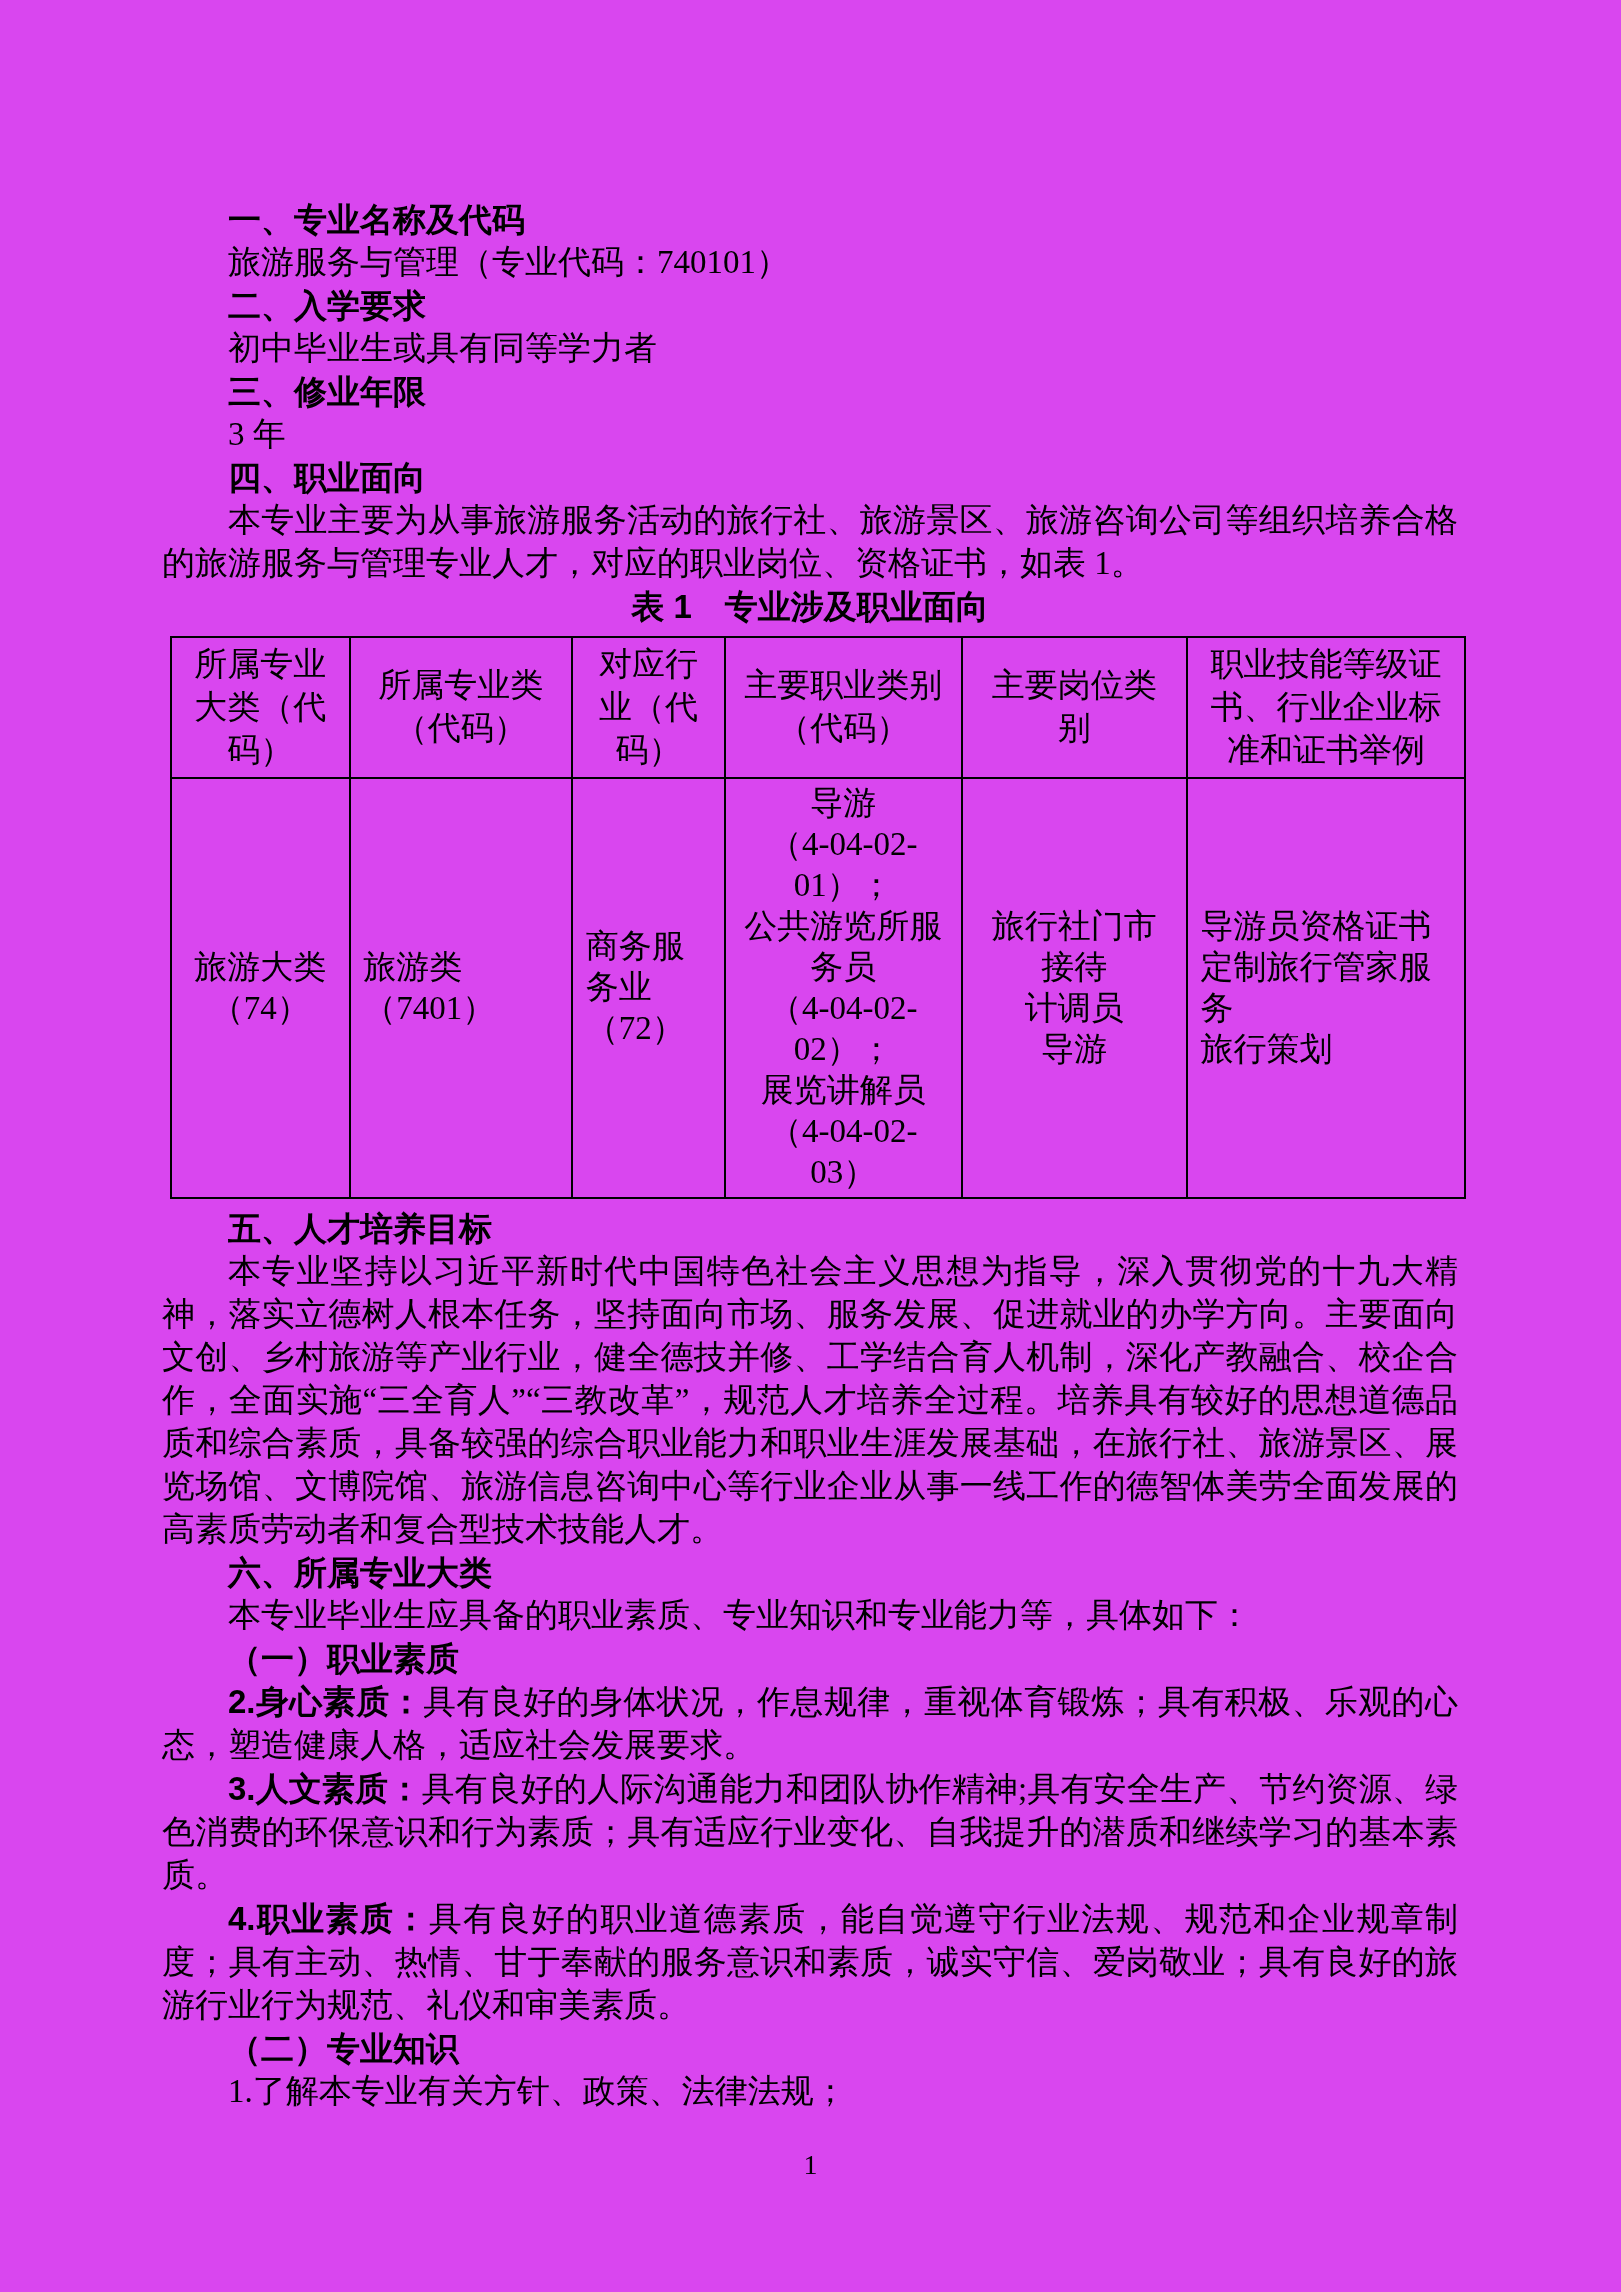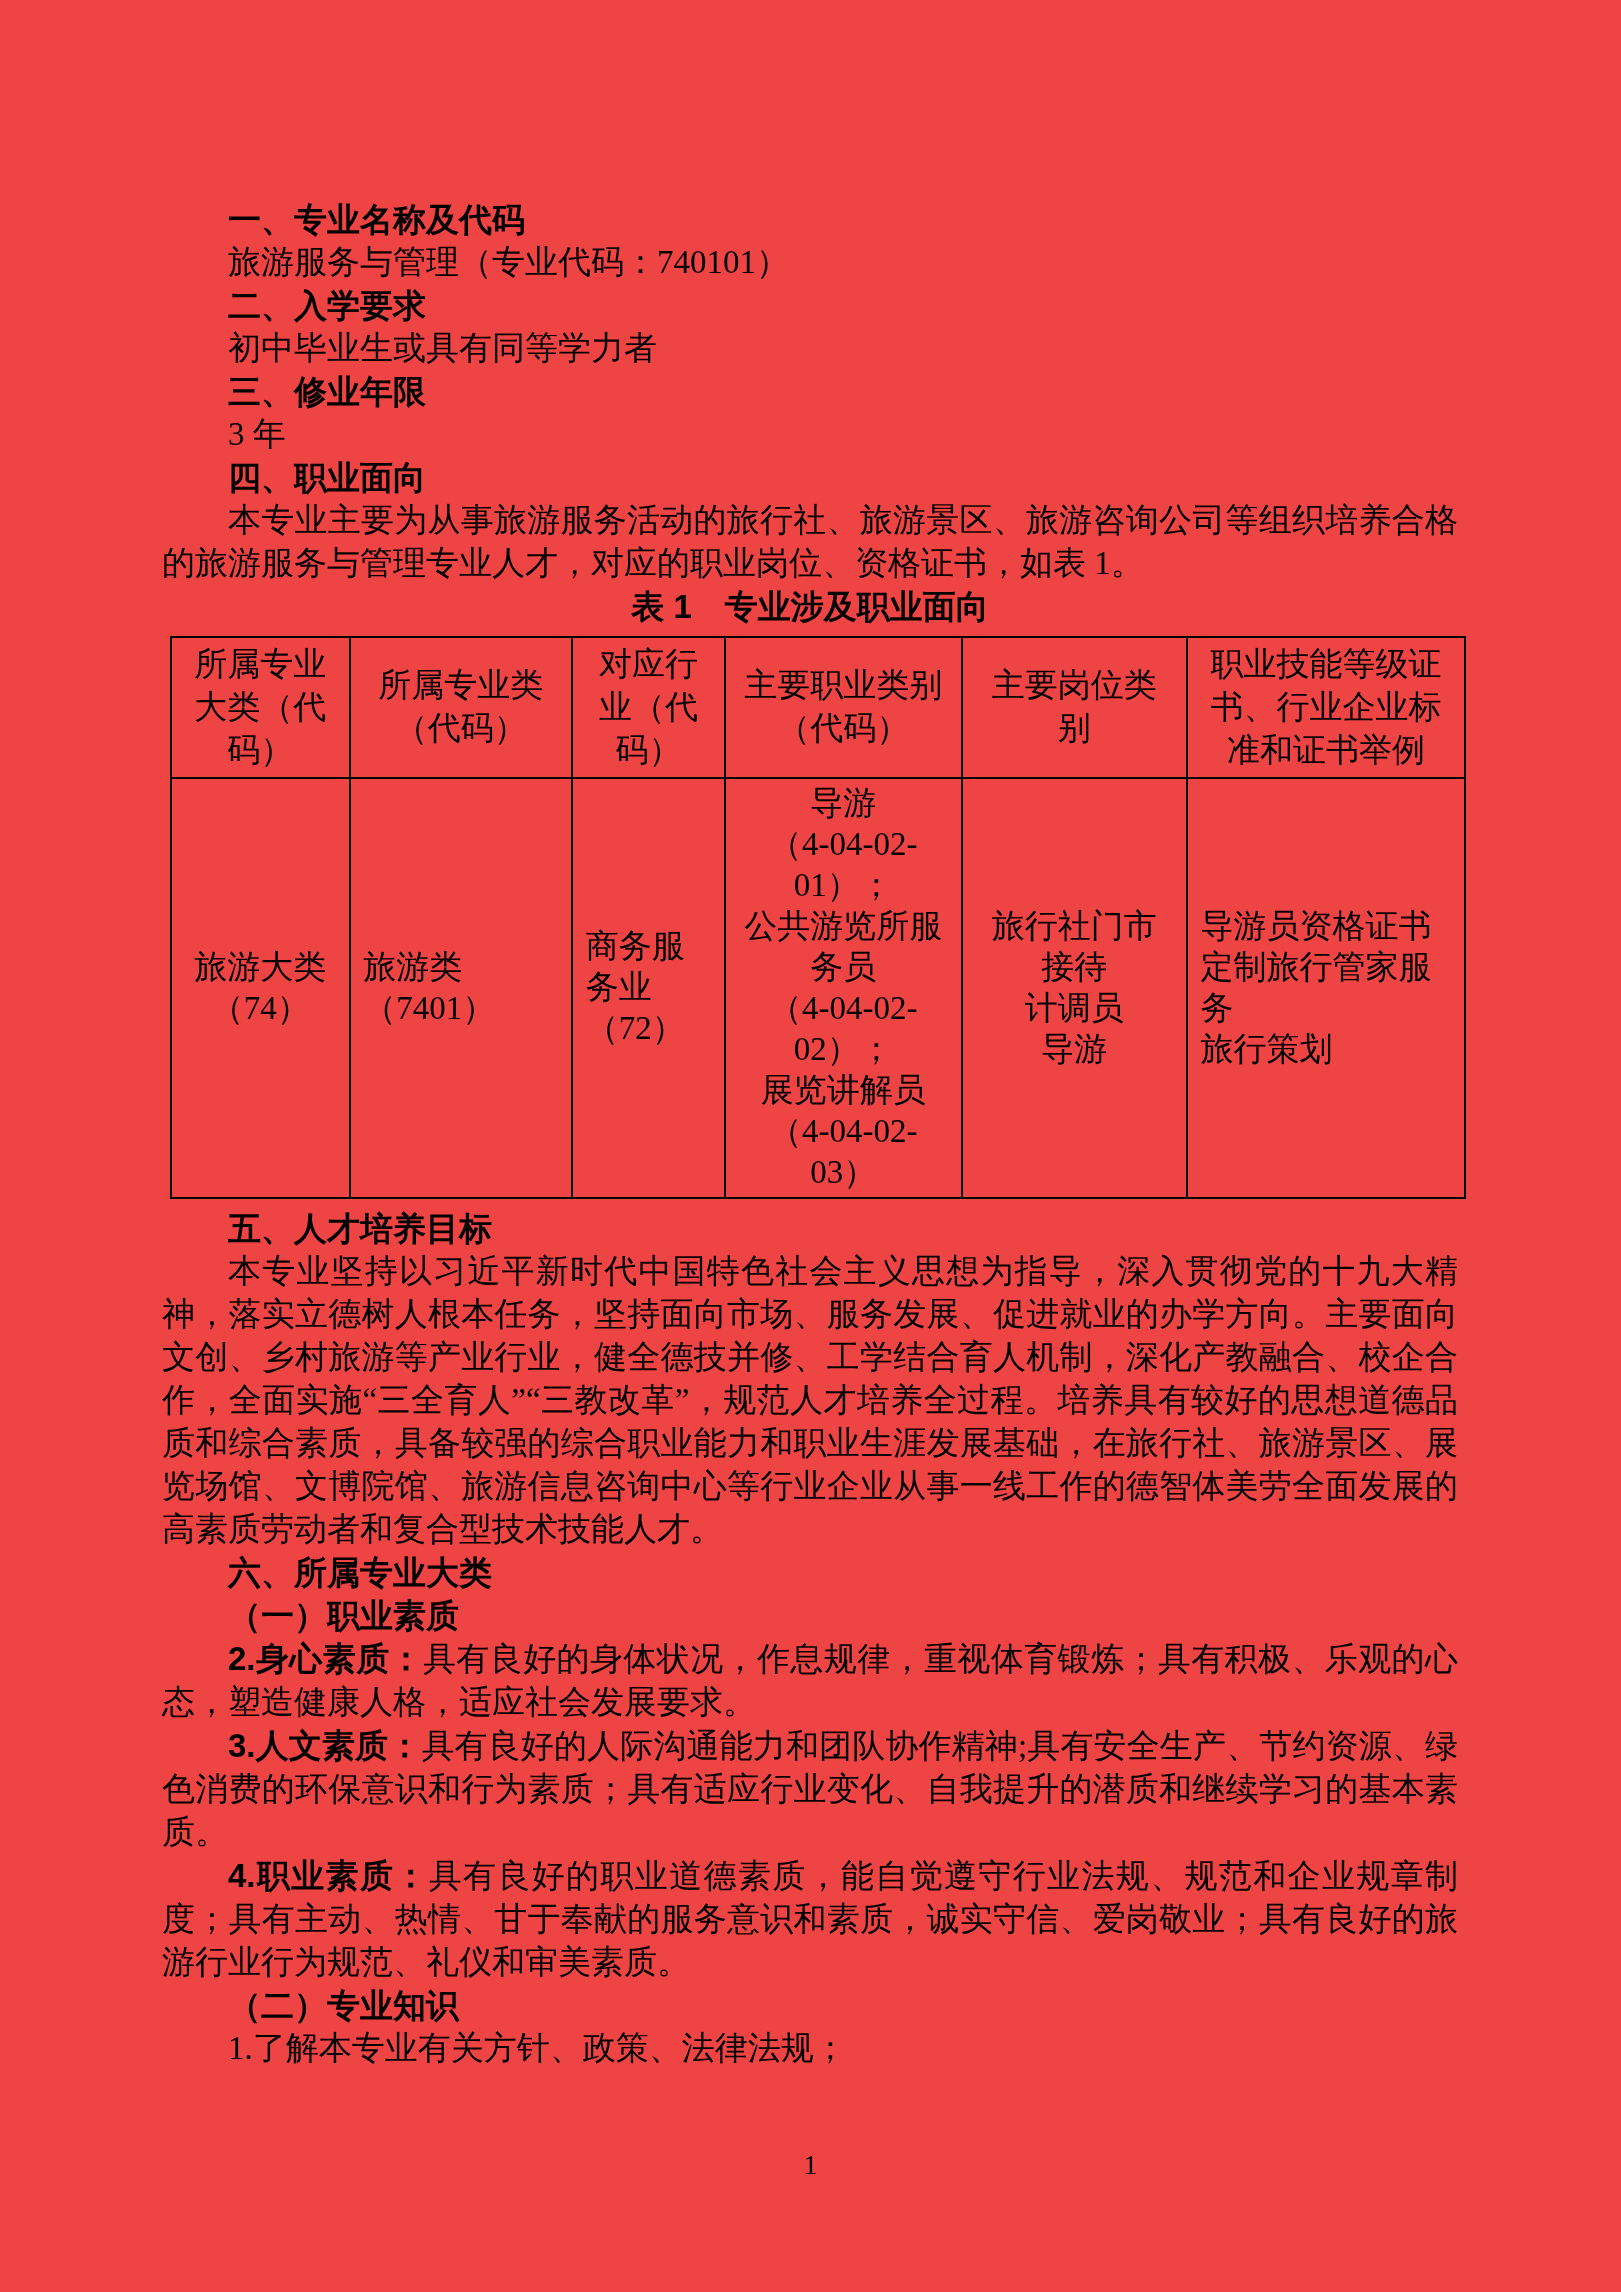"一、专业名称及代码" .page { background: #ef4444 -> #d946ef }
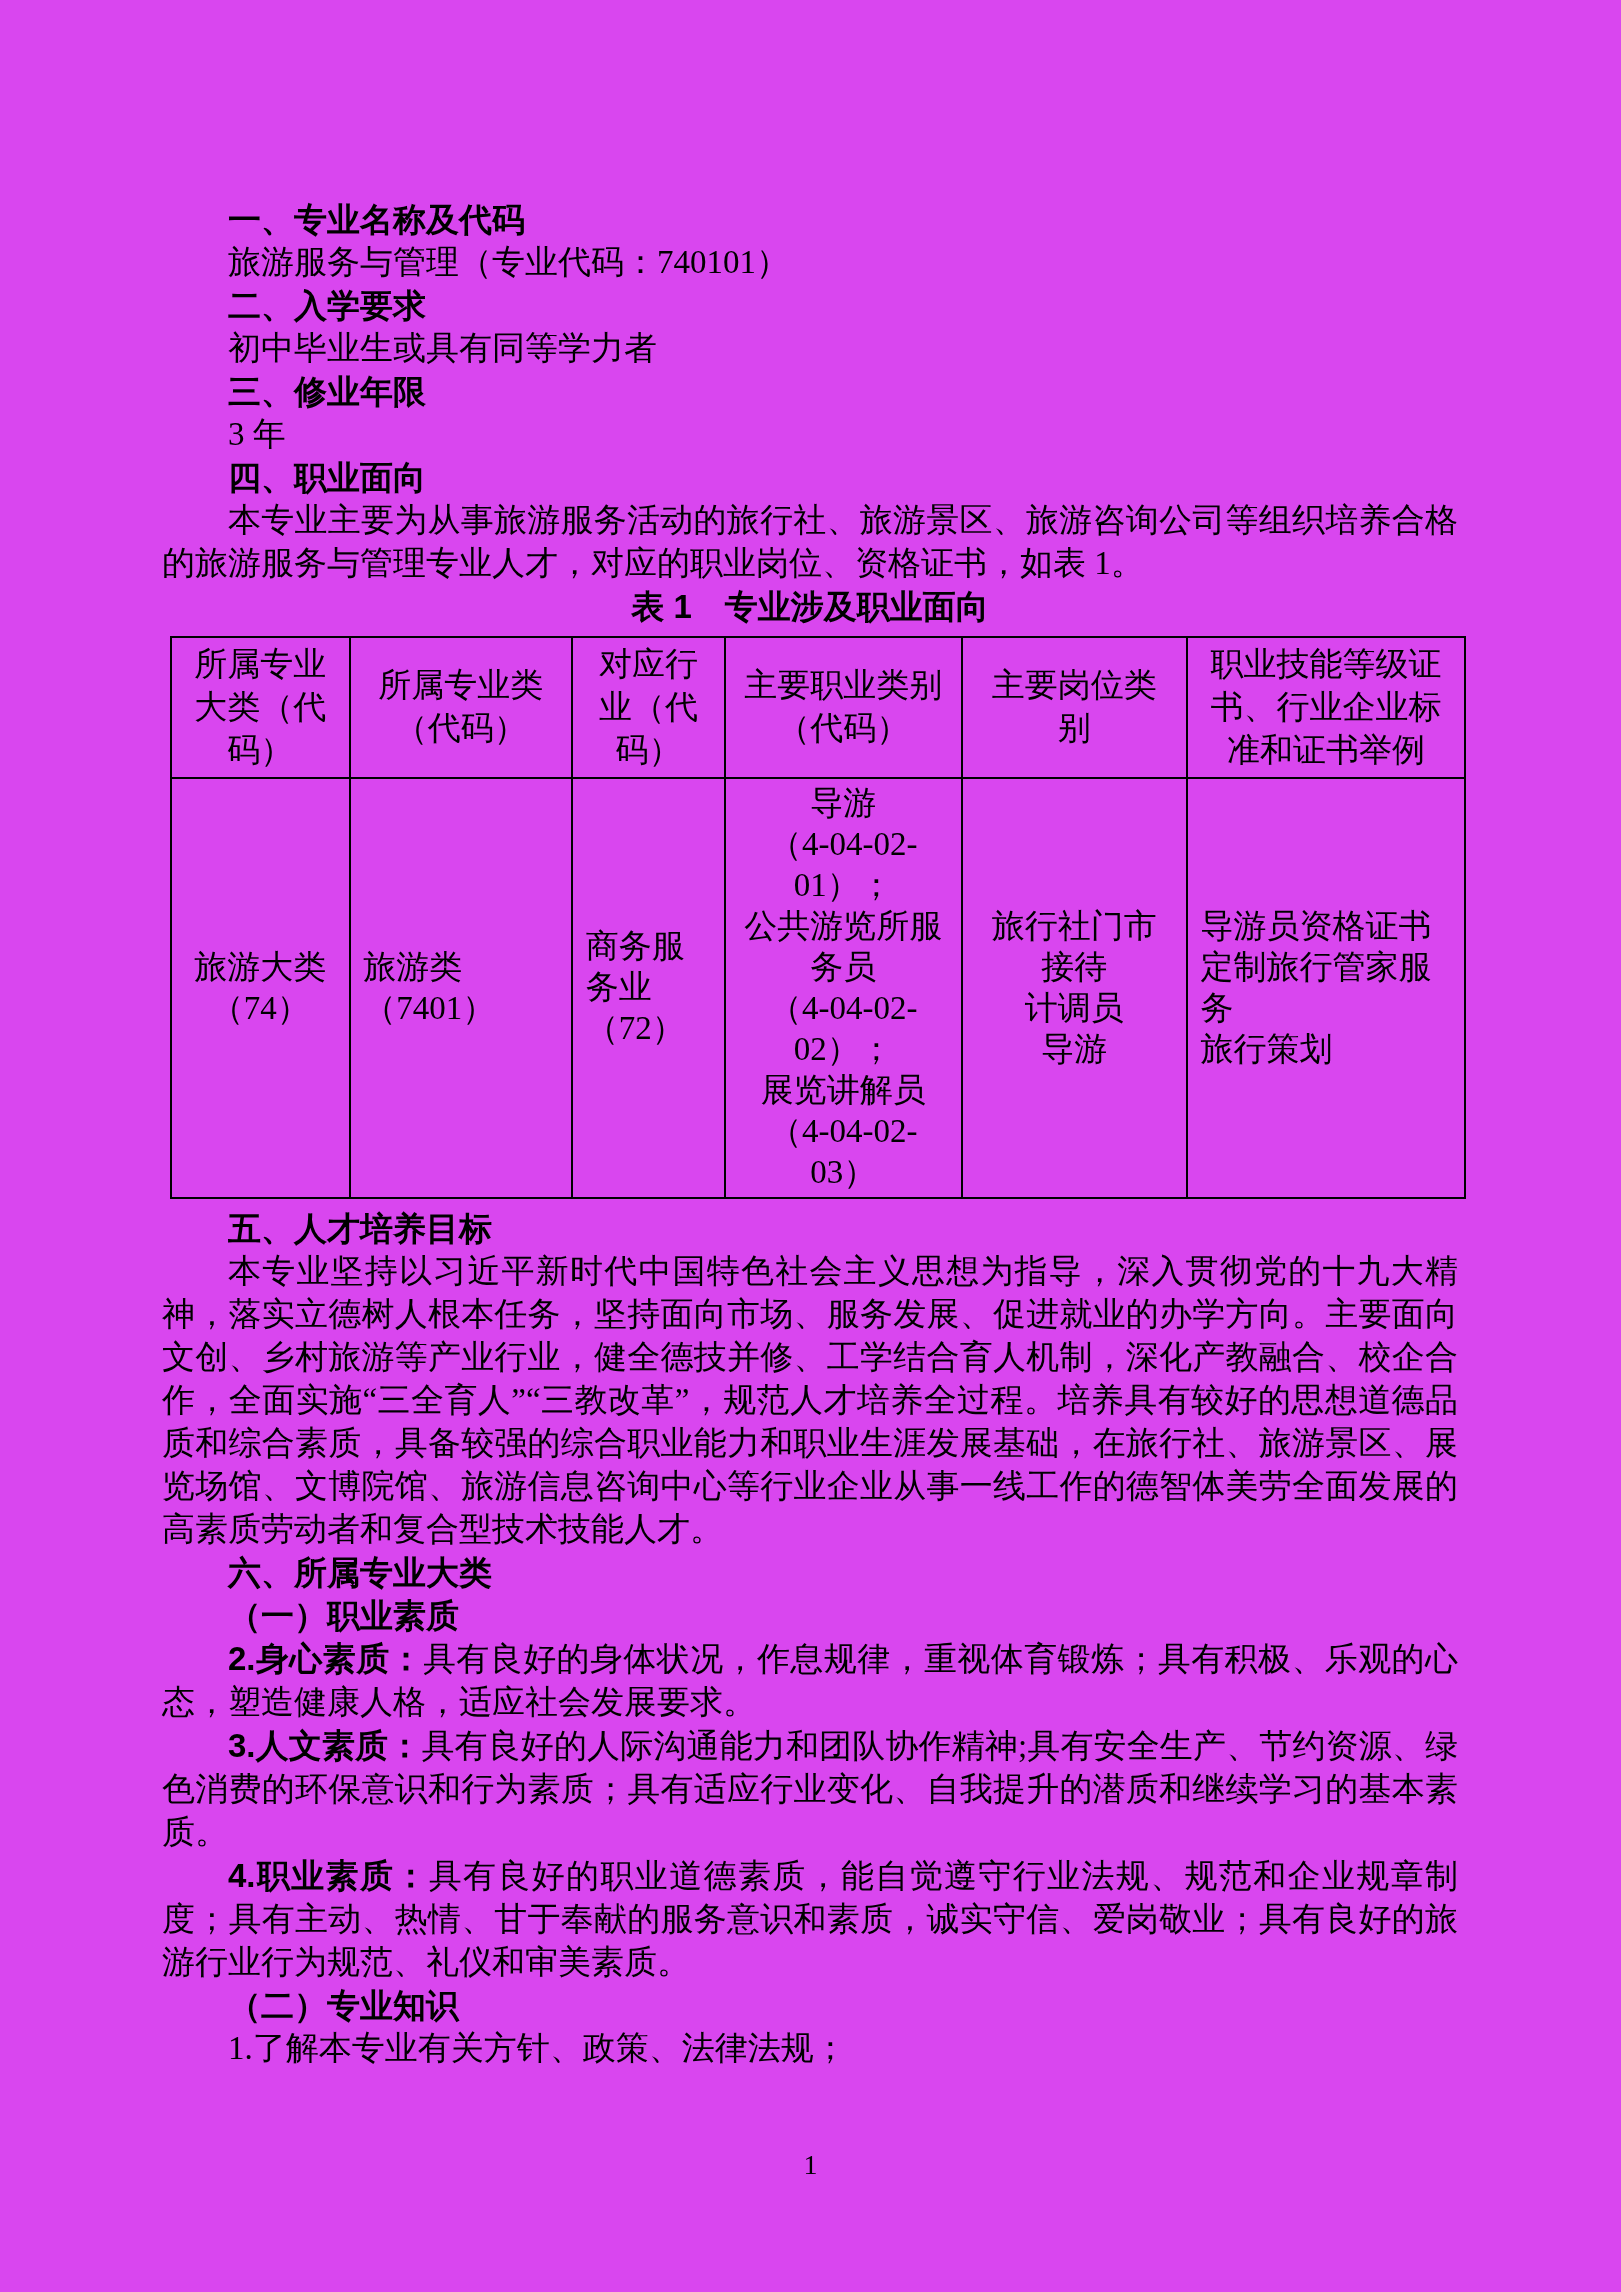"本专业毕业生应具备的职业素质、专业知识和专业能力等，具体如下：" p { html: none -> <p>本专业毕业生应具备的职业素质、专业知识和专业能力等，具体如下：</p> }
